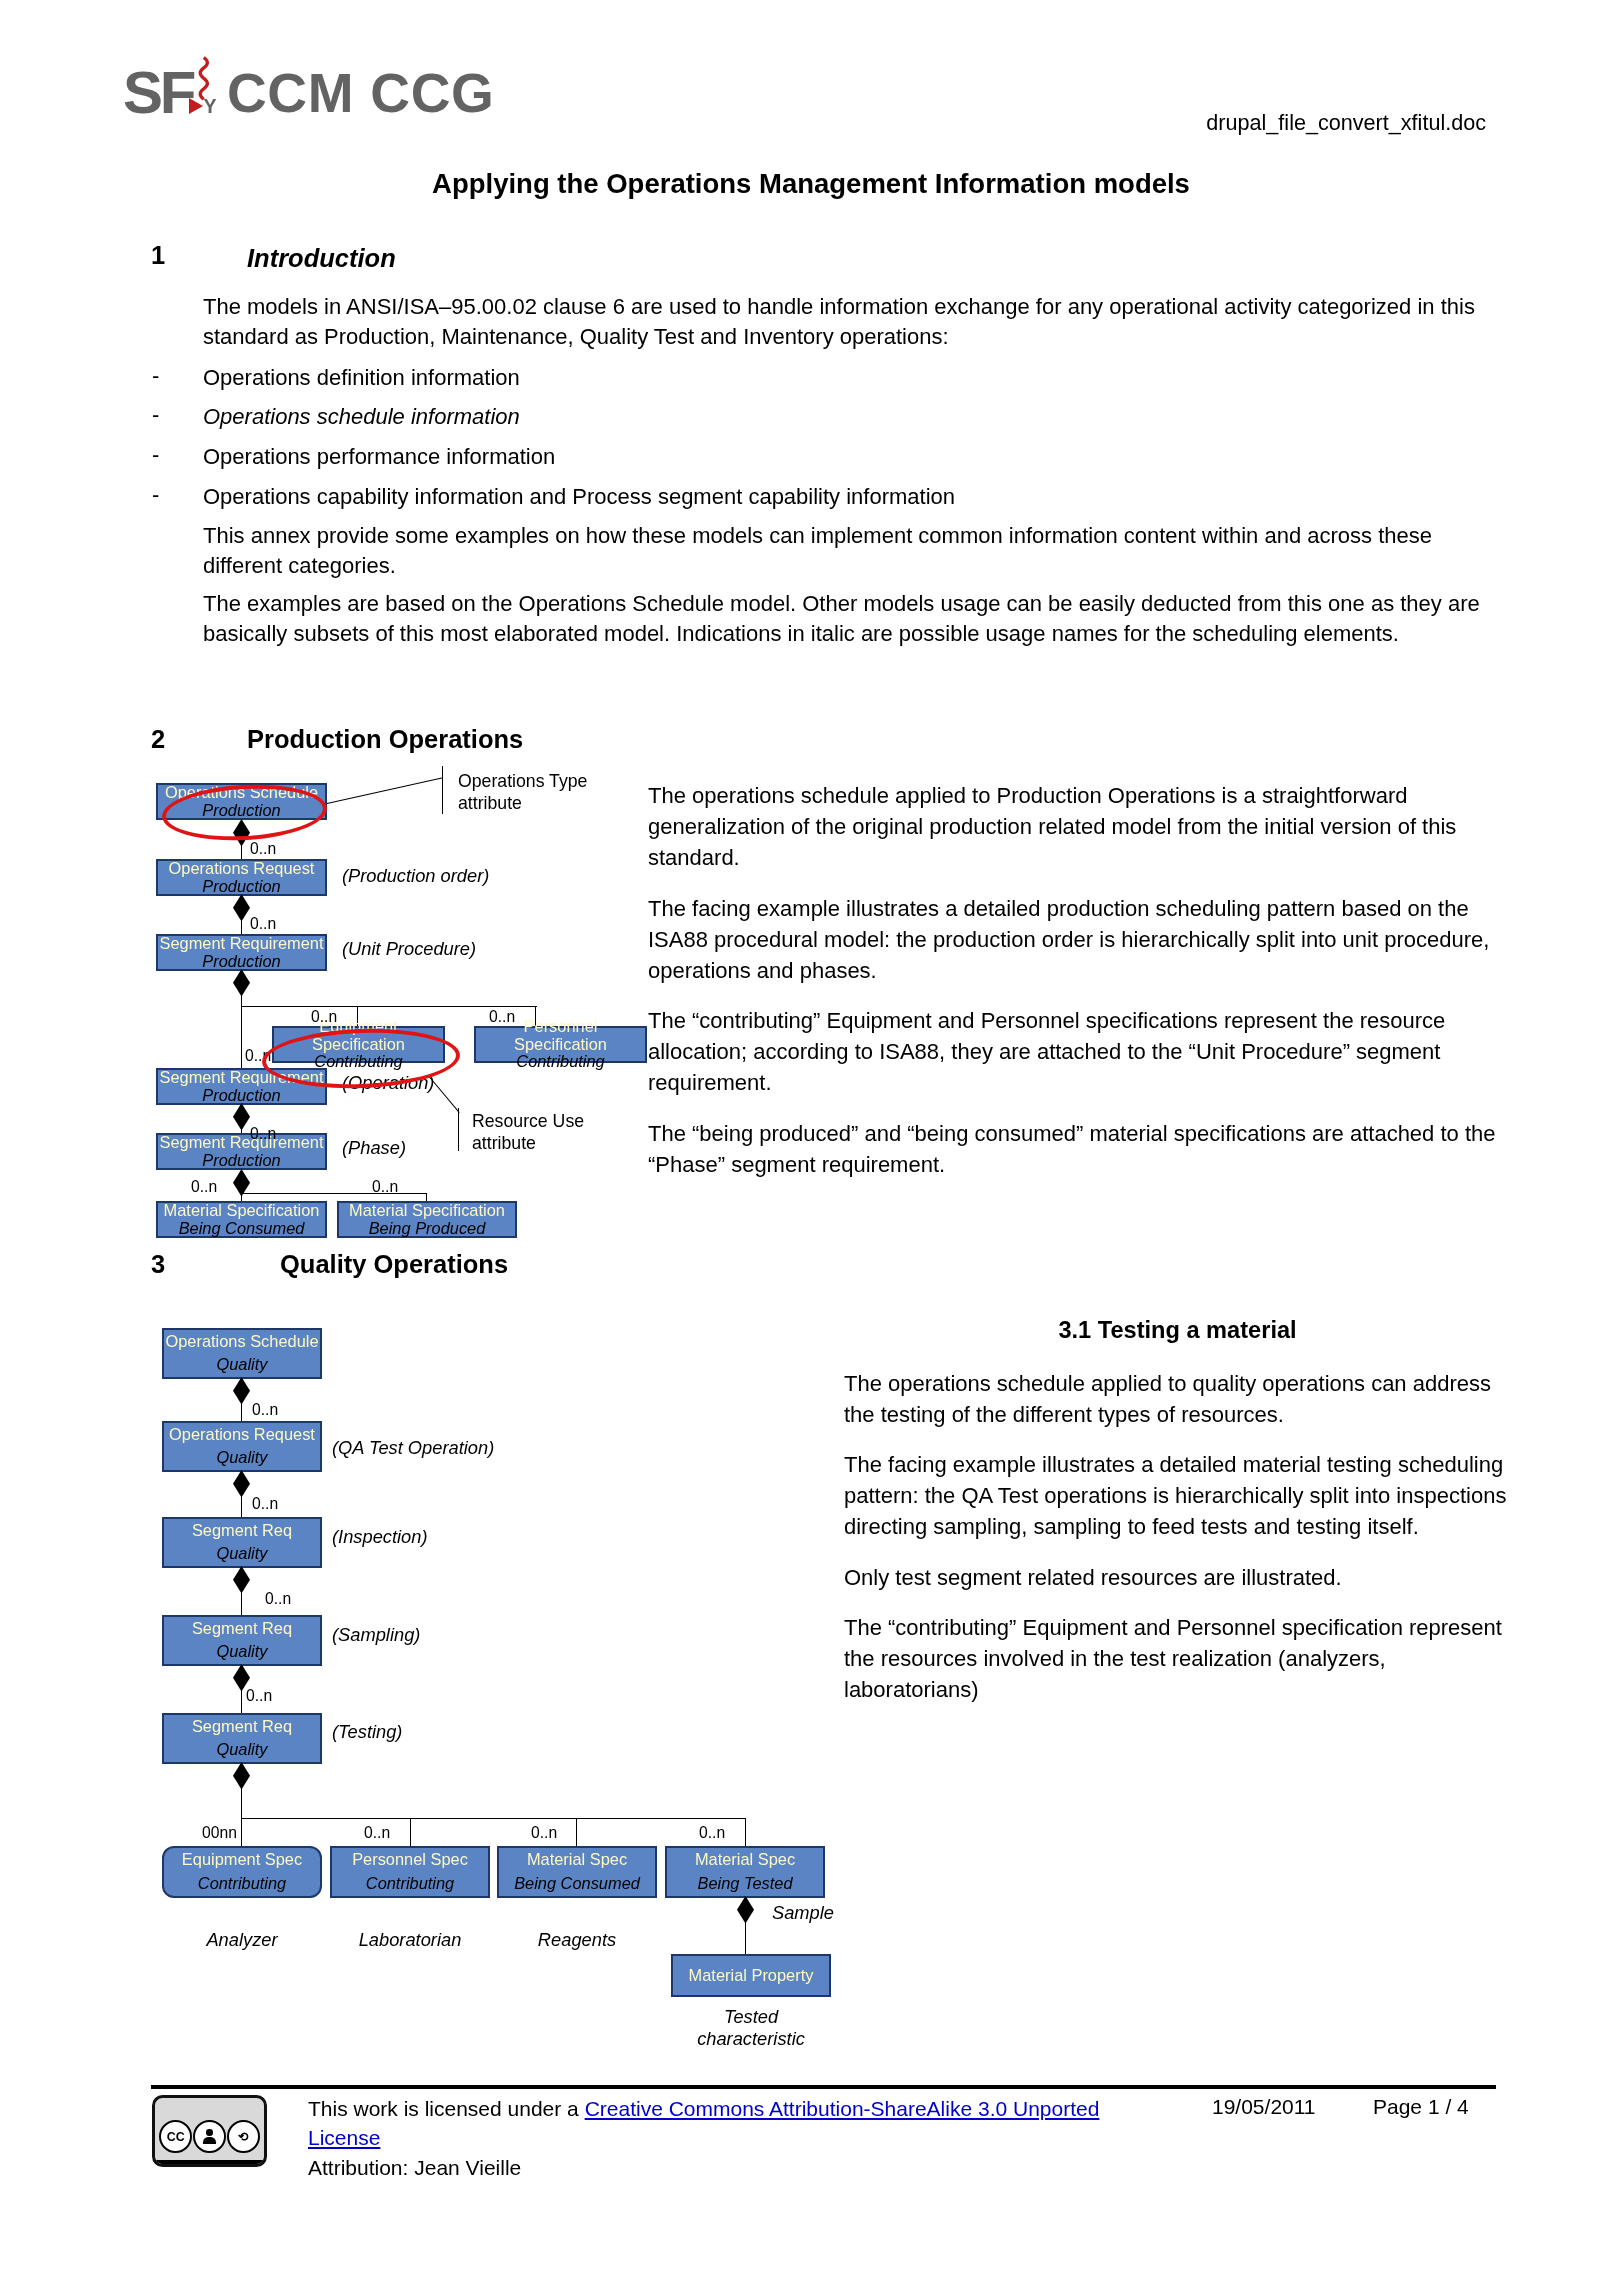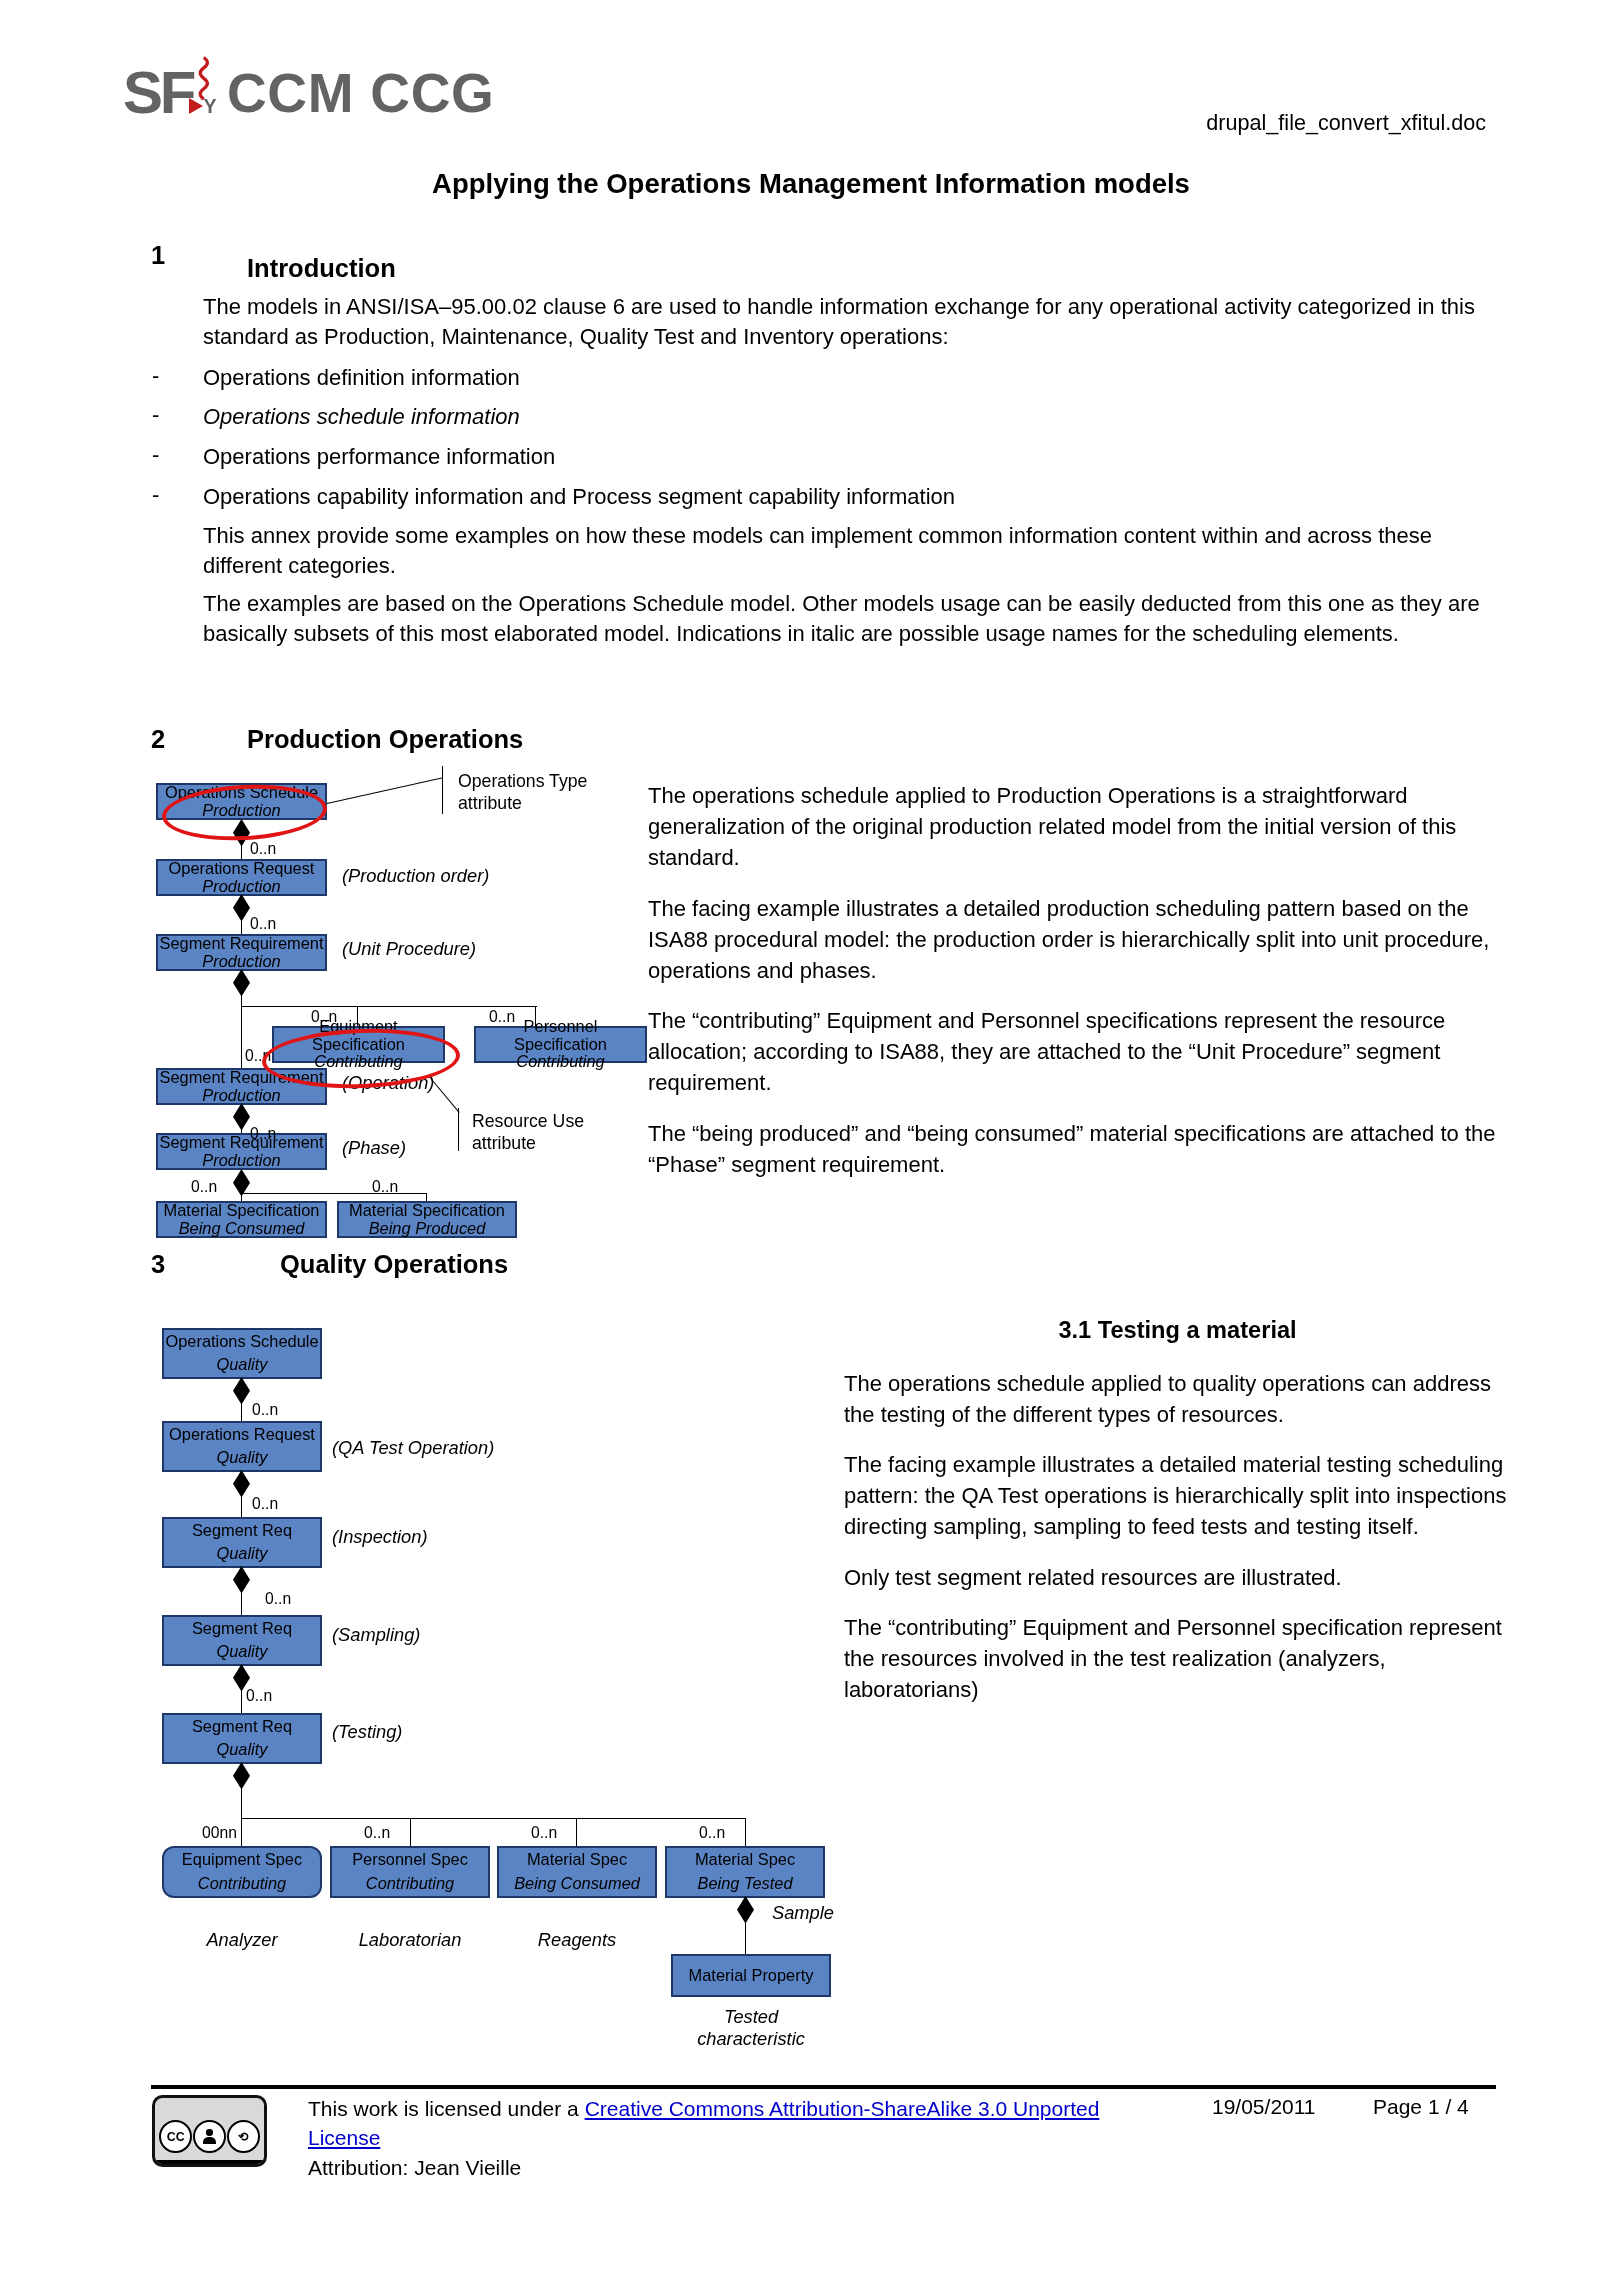"Introduction" div.sec-head { font-style: none -> italic; top: 254px -> 244px }
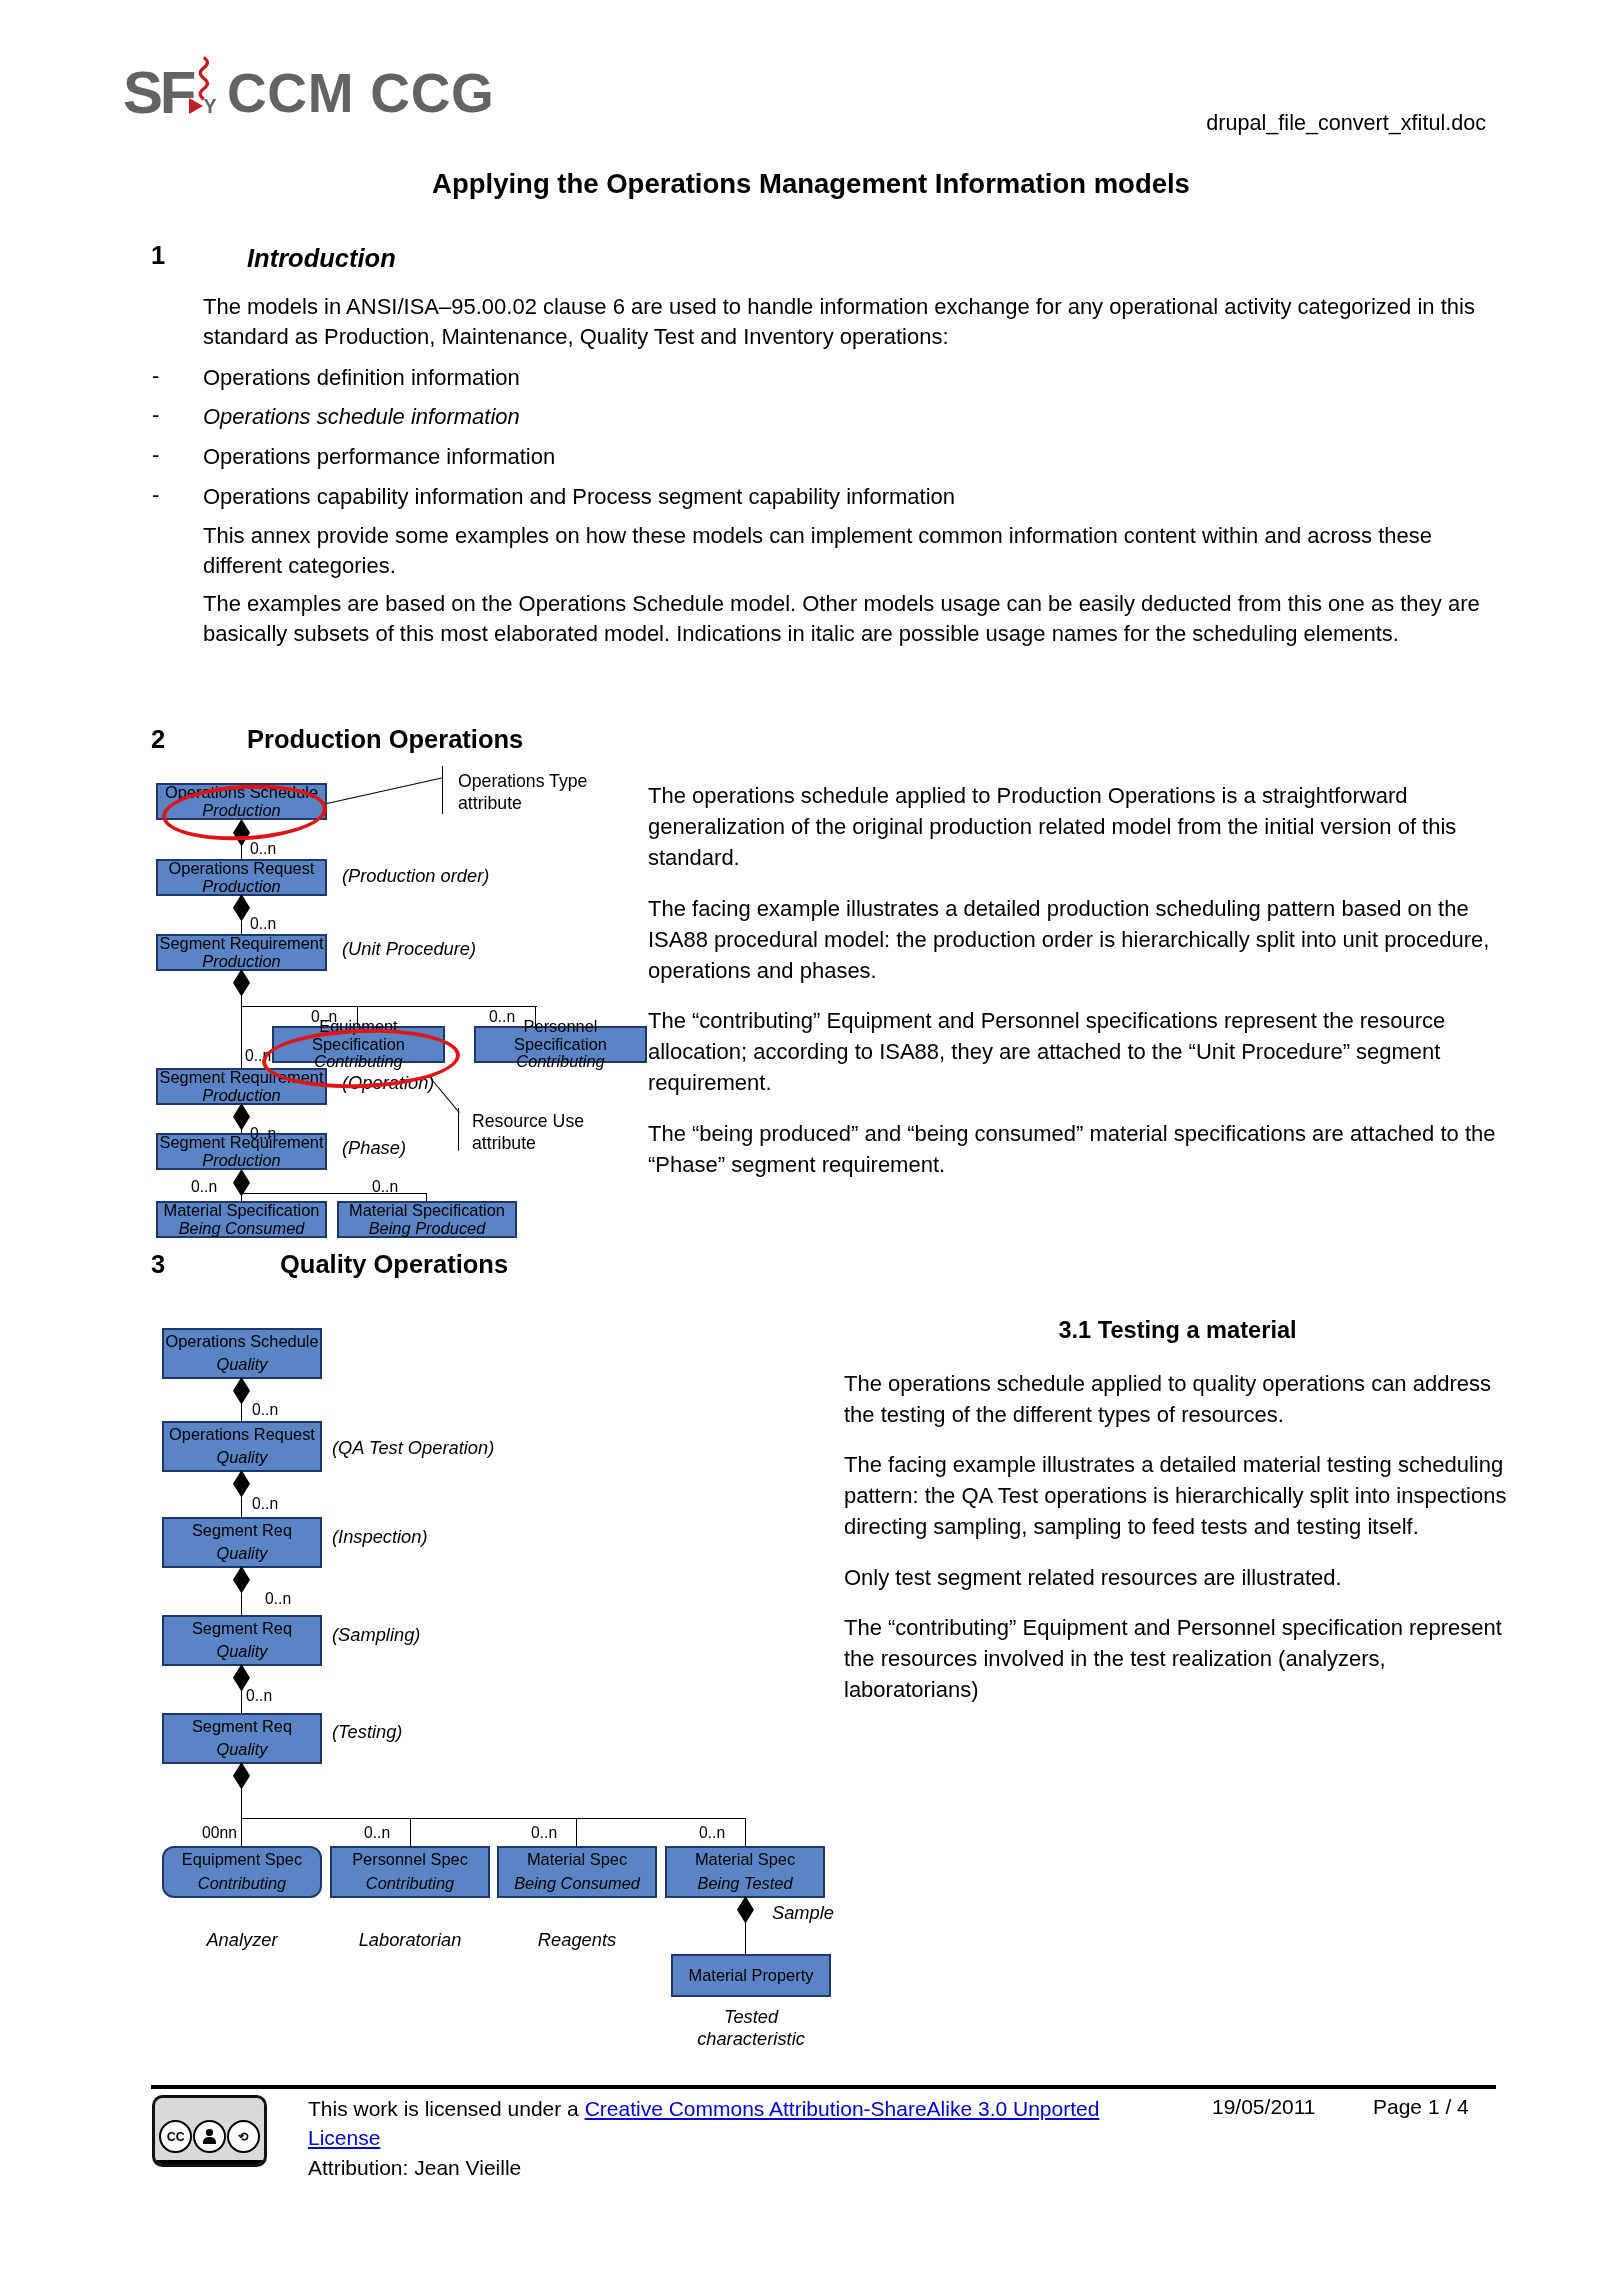"Operations Schedule" .box .l1 { color: #000000 -> #fef9c3 }
